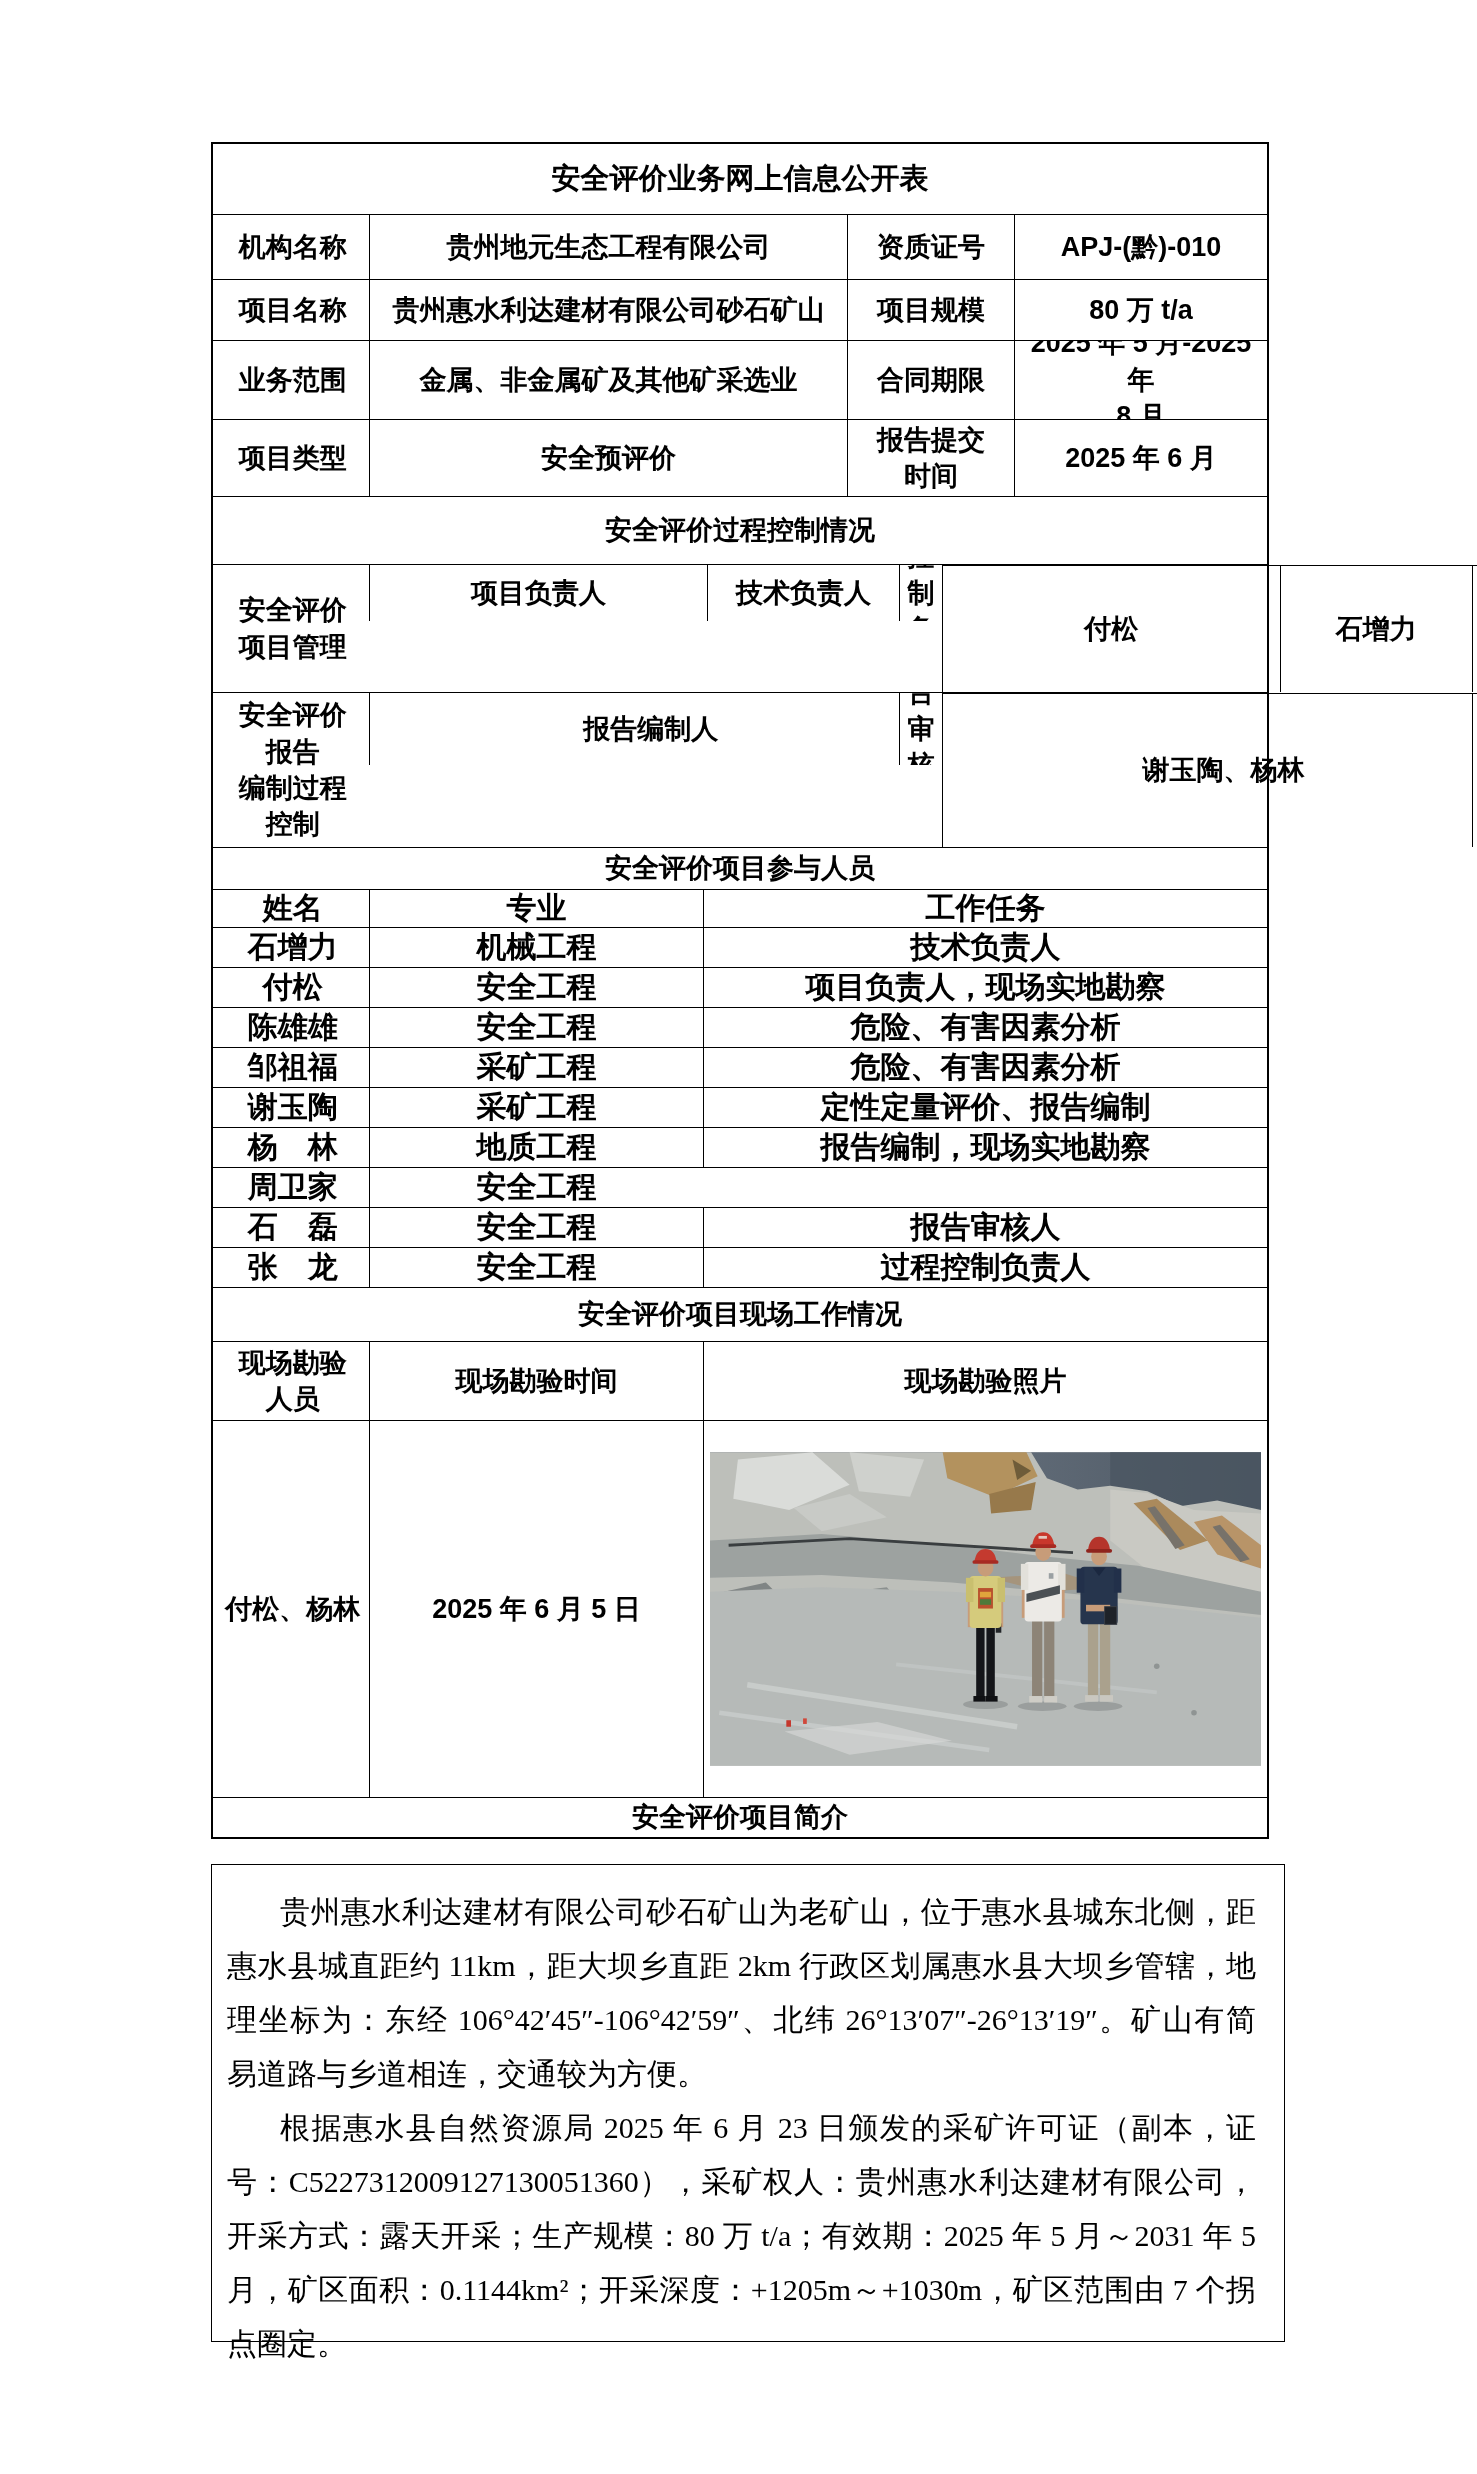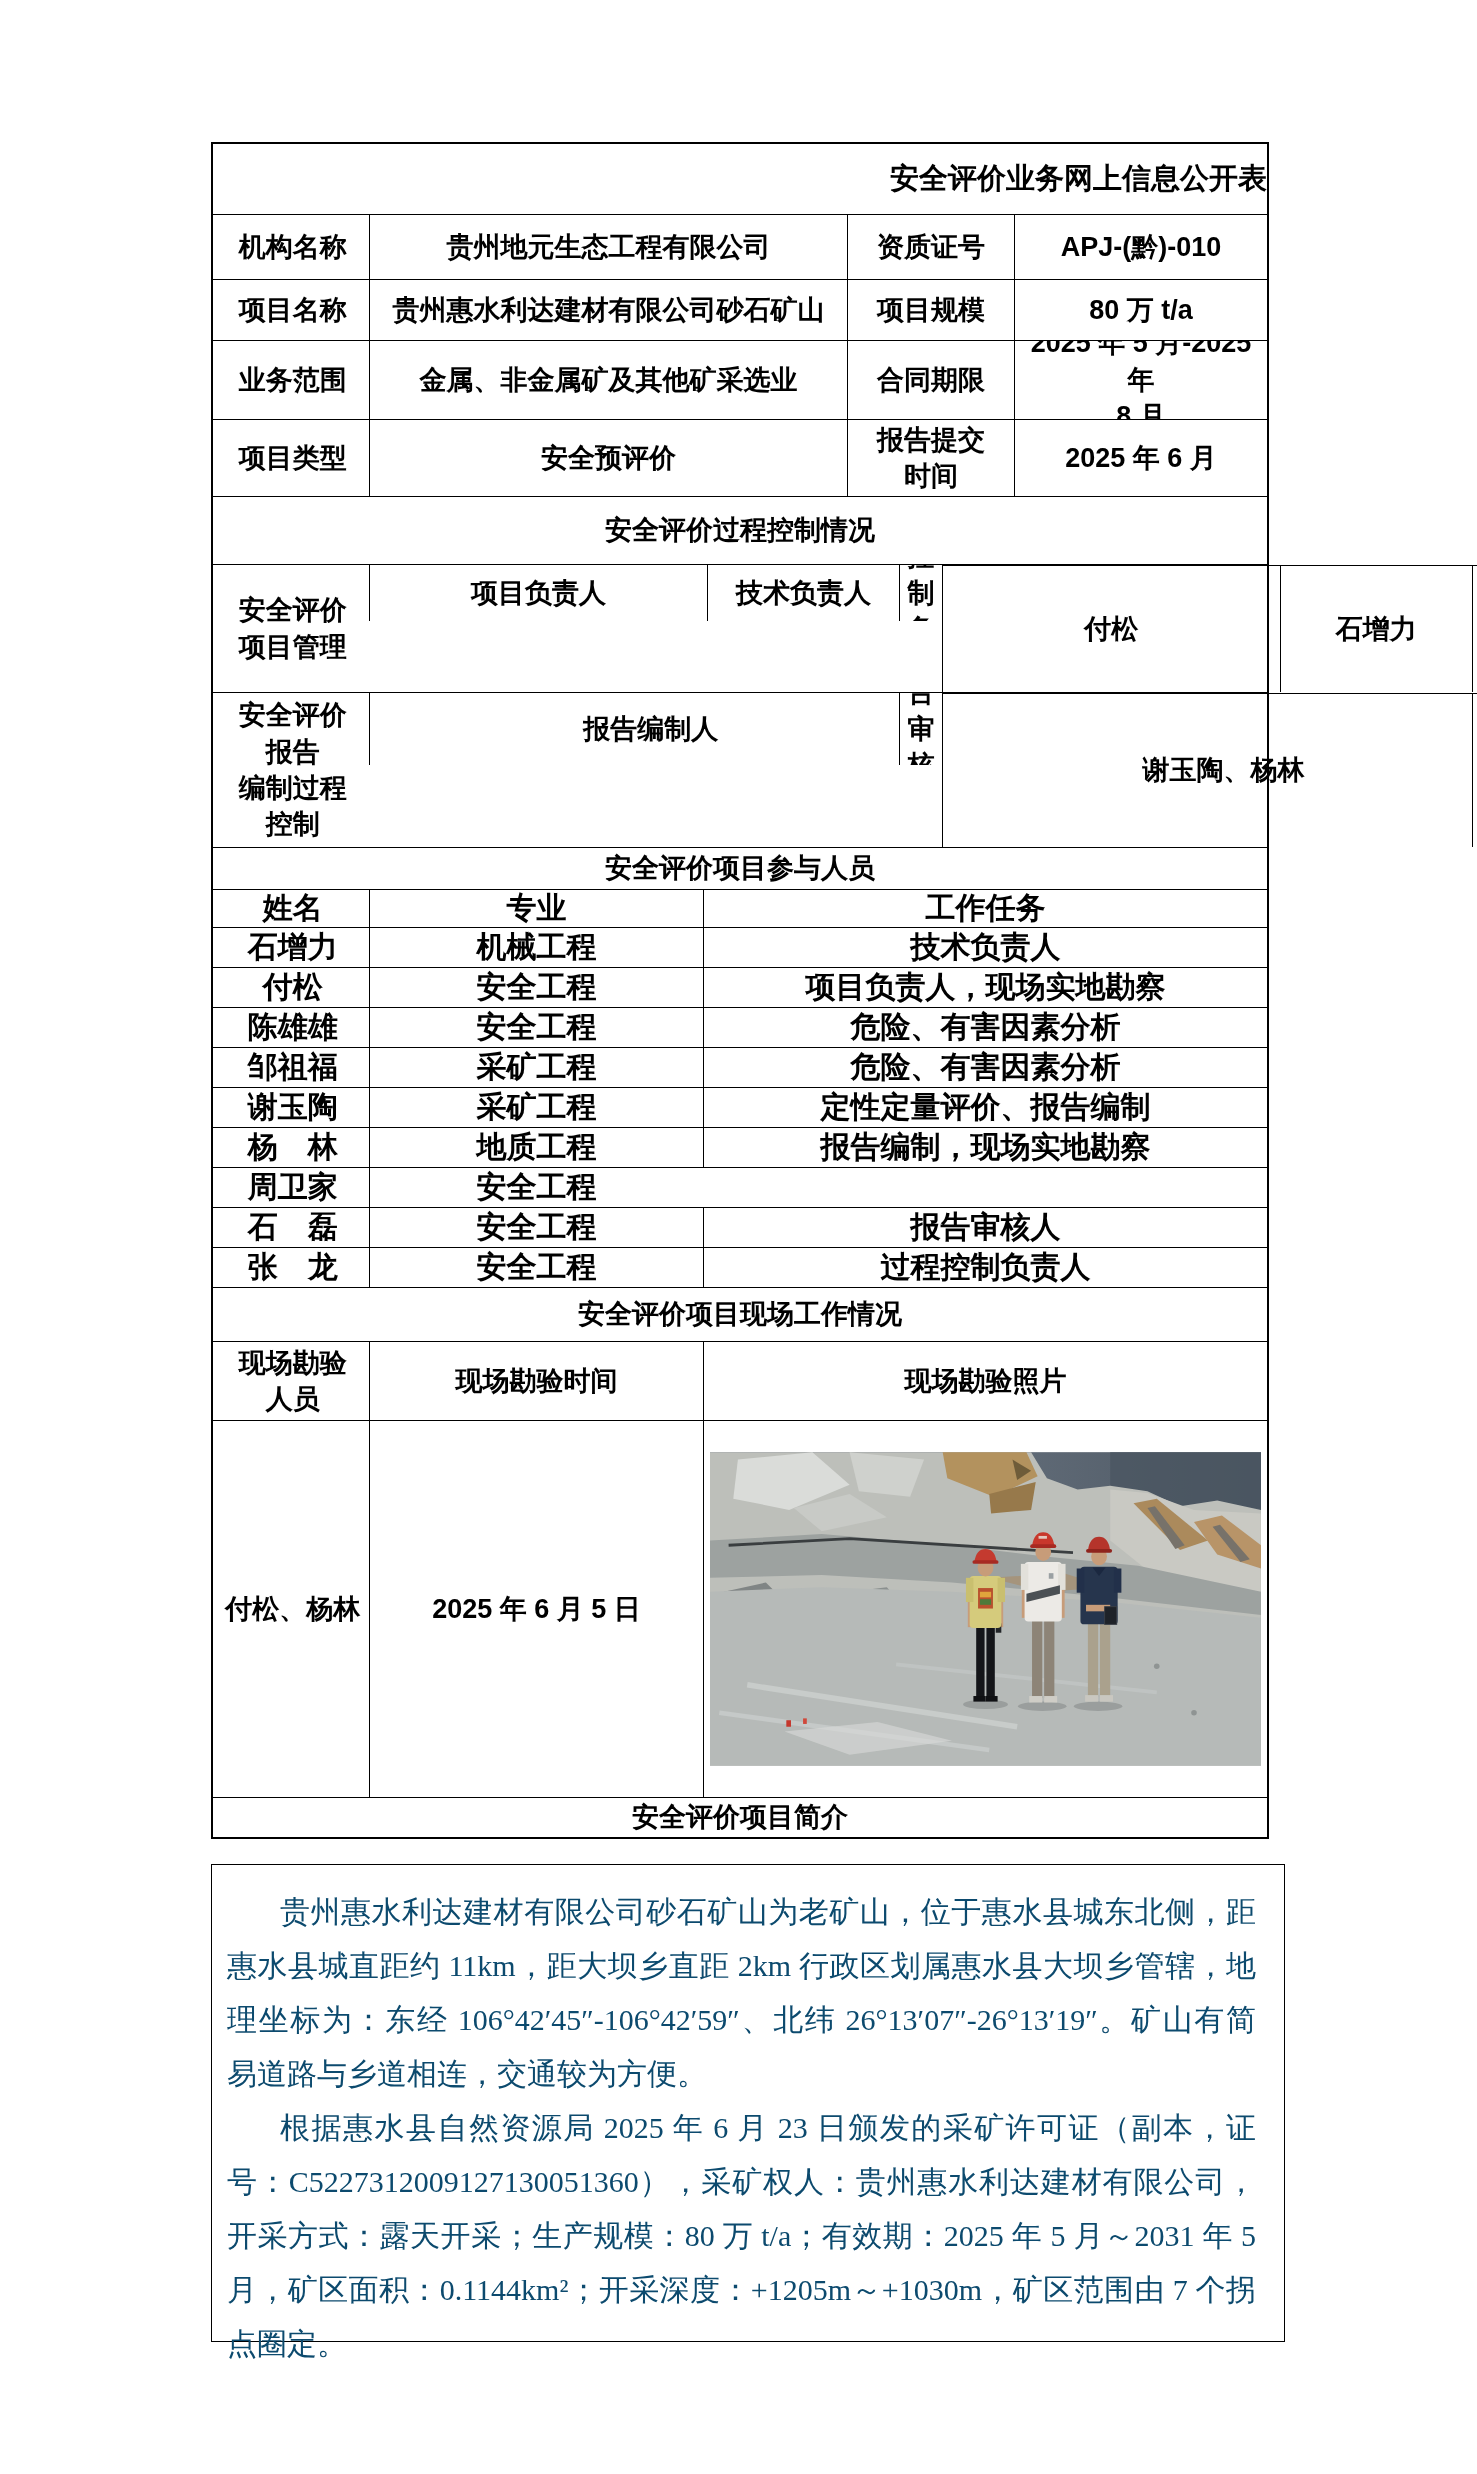"安全评价业务网上信息公开表" .title-row { justify-content: flex-end -> none }
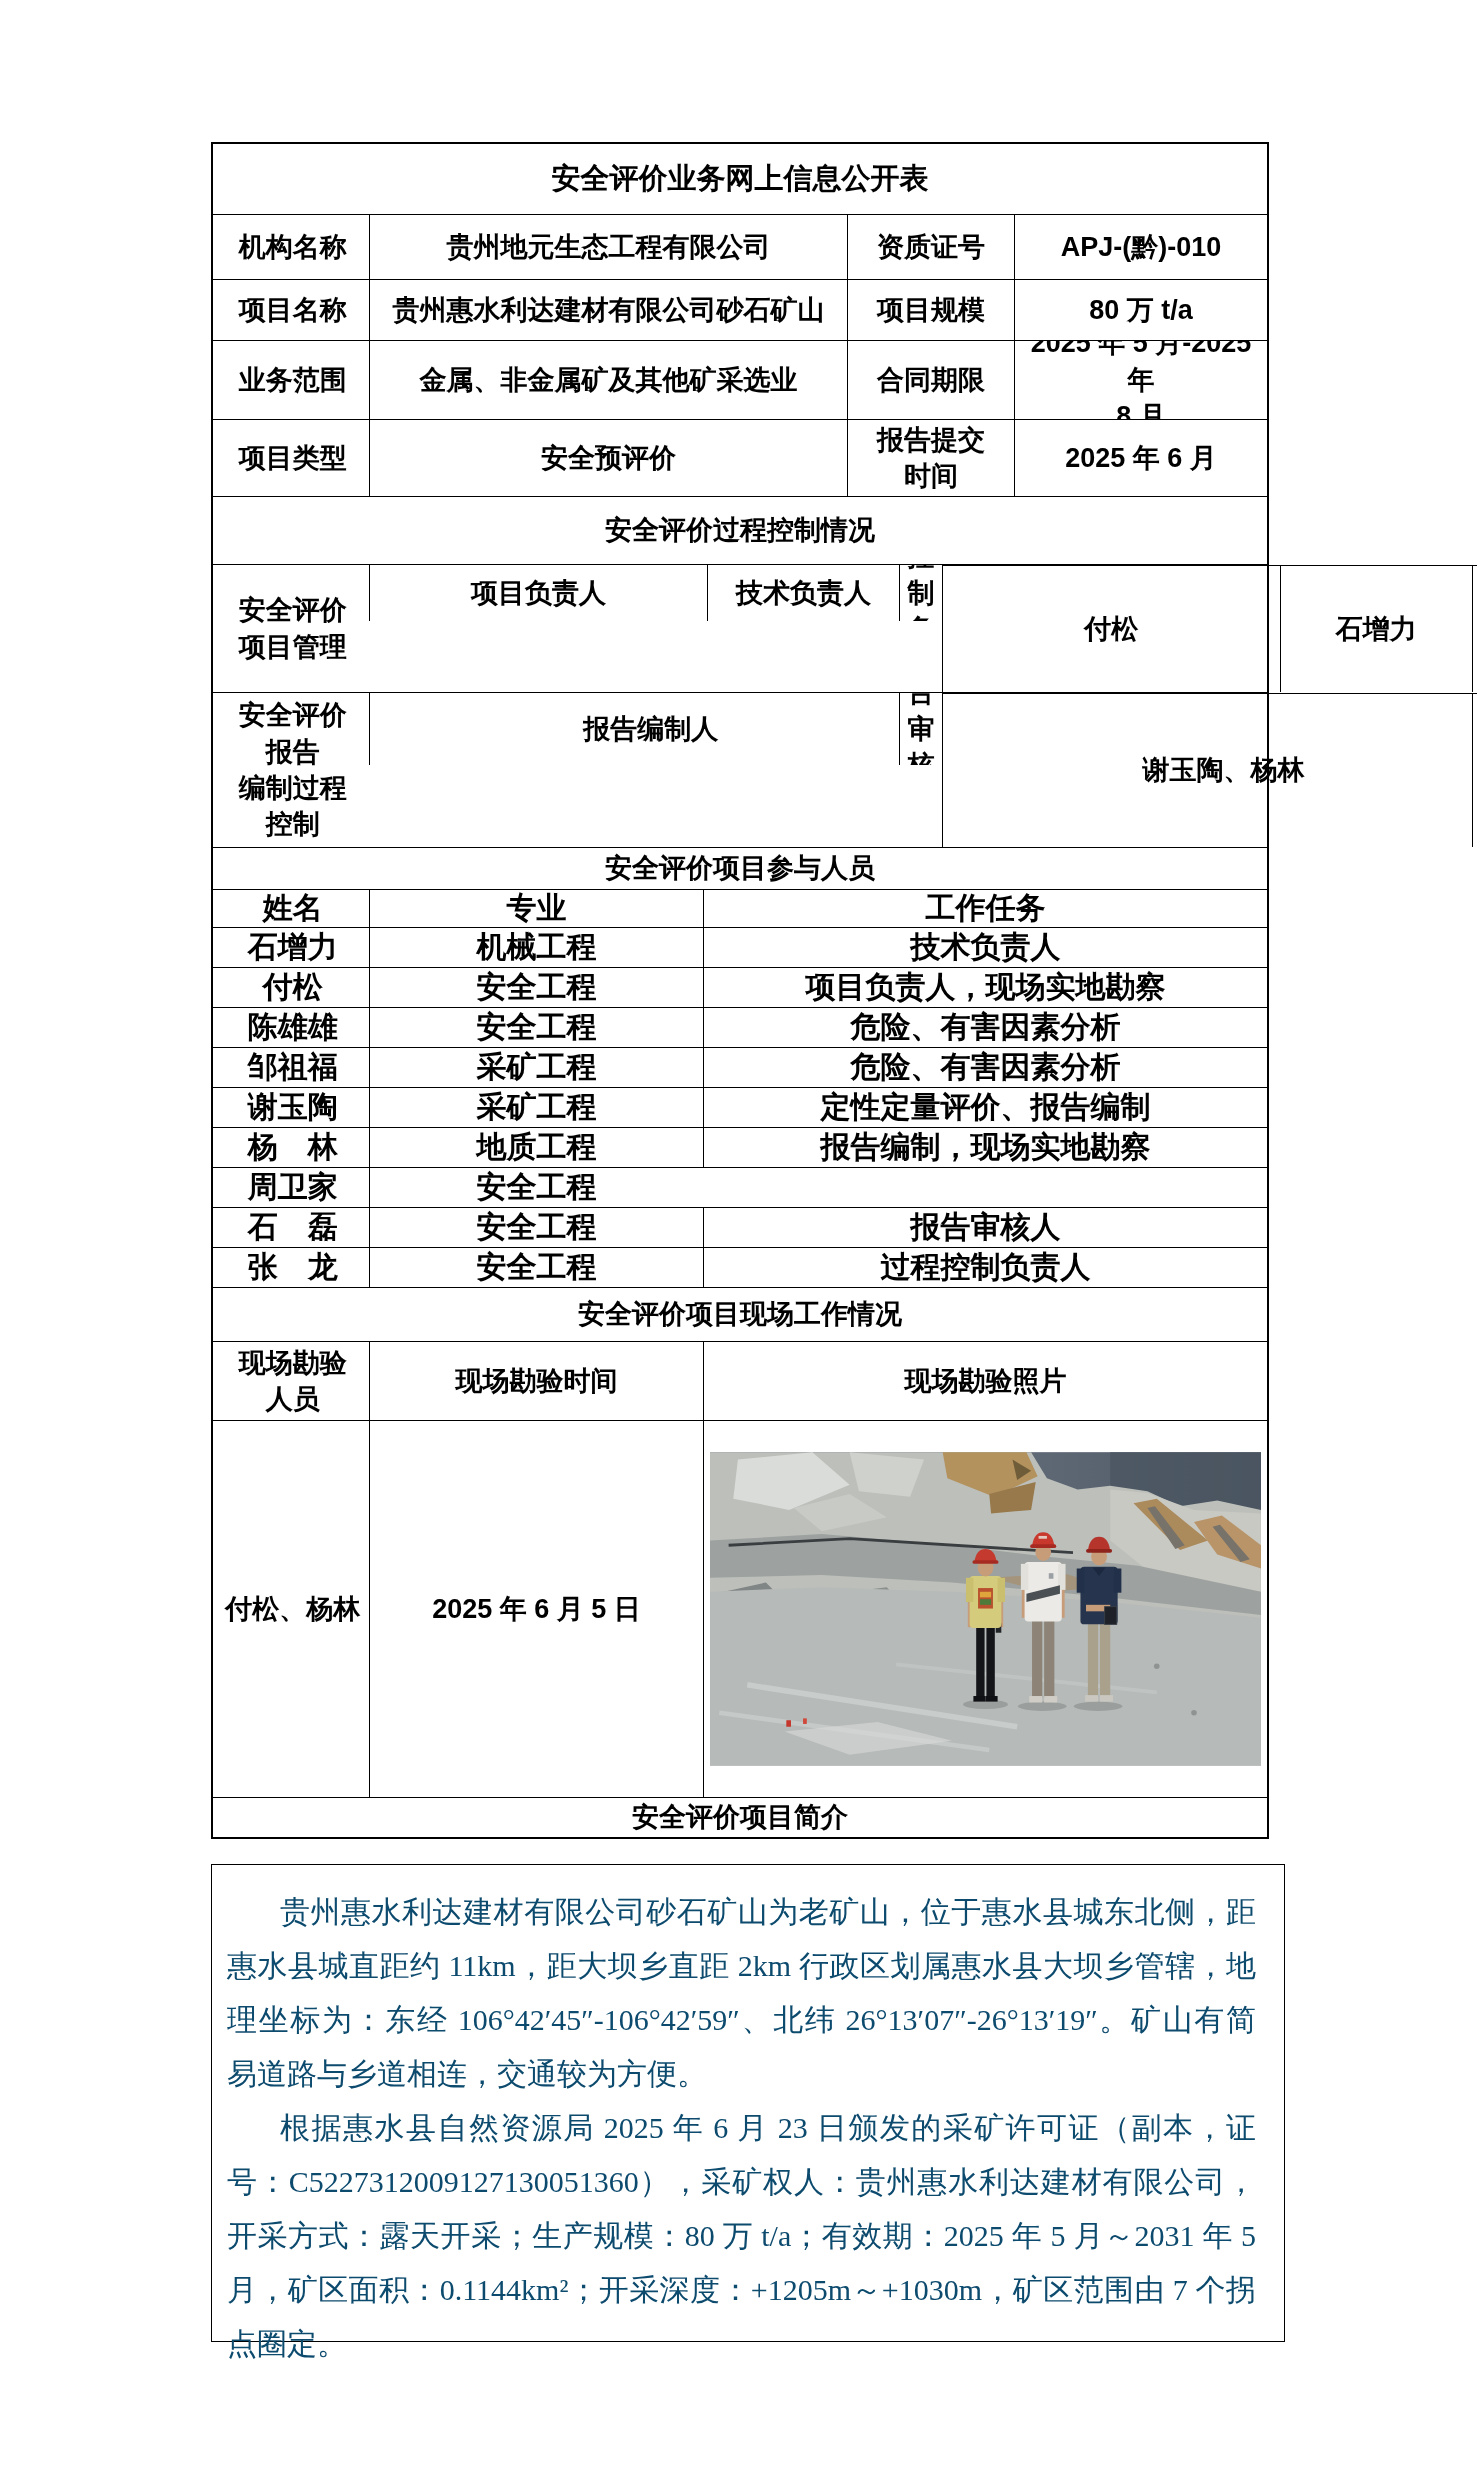"贵州惠水利达建材有限公司砂石矿山为老矿山，位于惠水县城东北侧，距惠水县城直距约" .intro-box { color: #0c4a6e -> #000000 }
